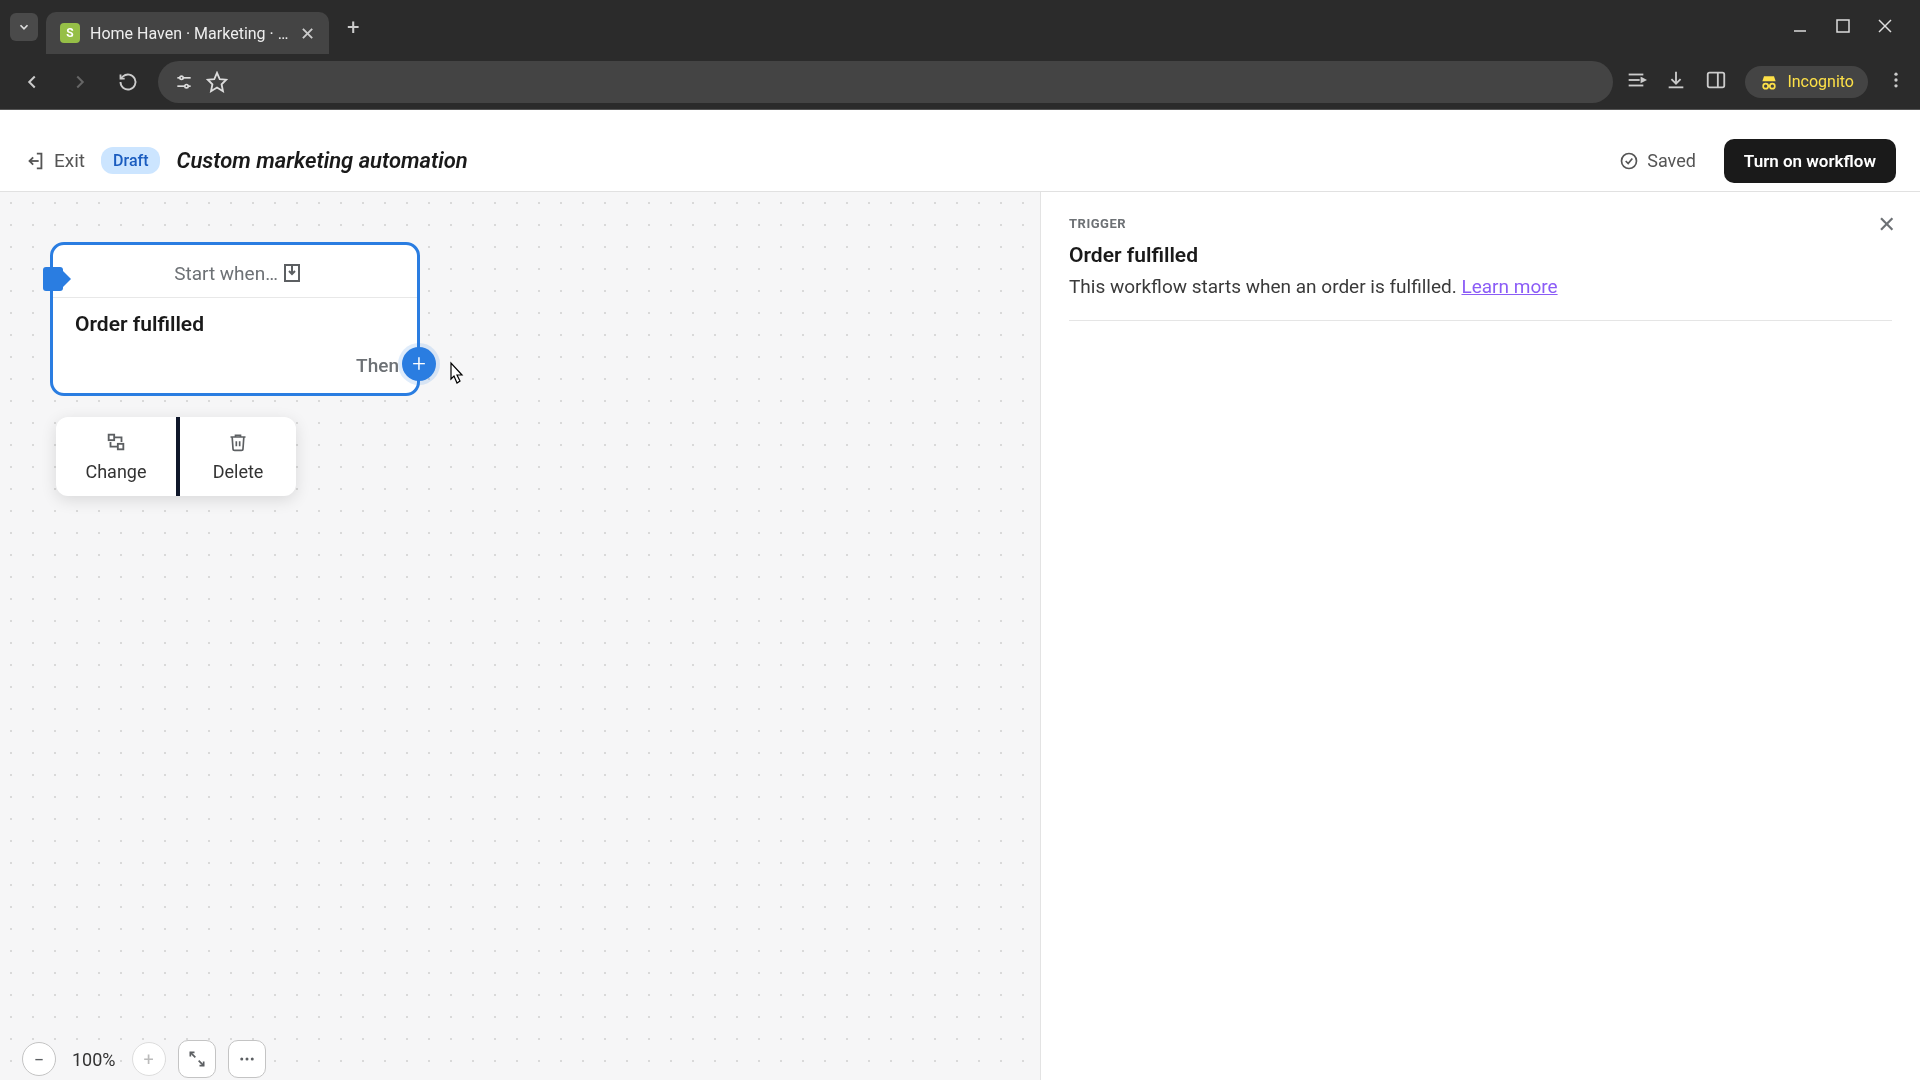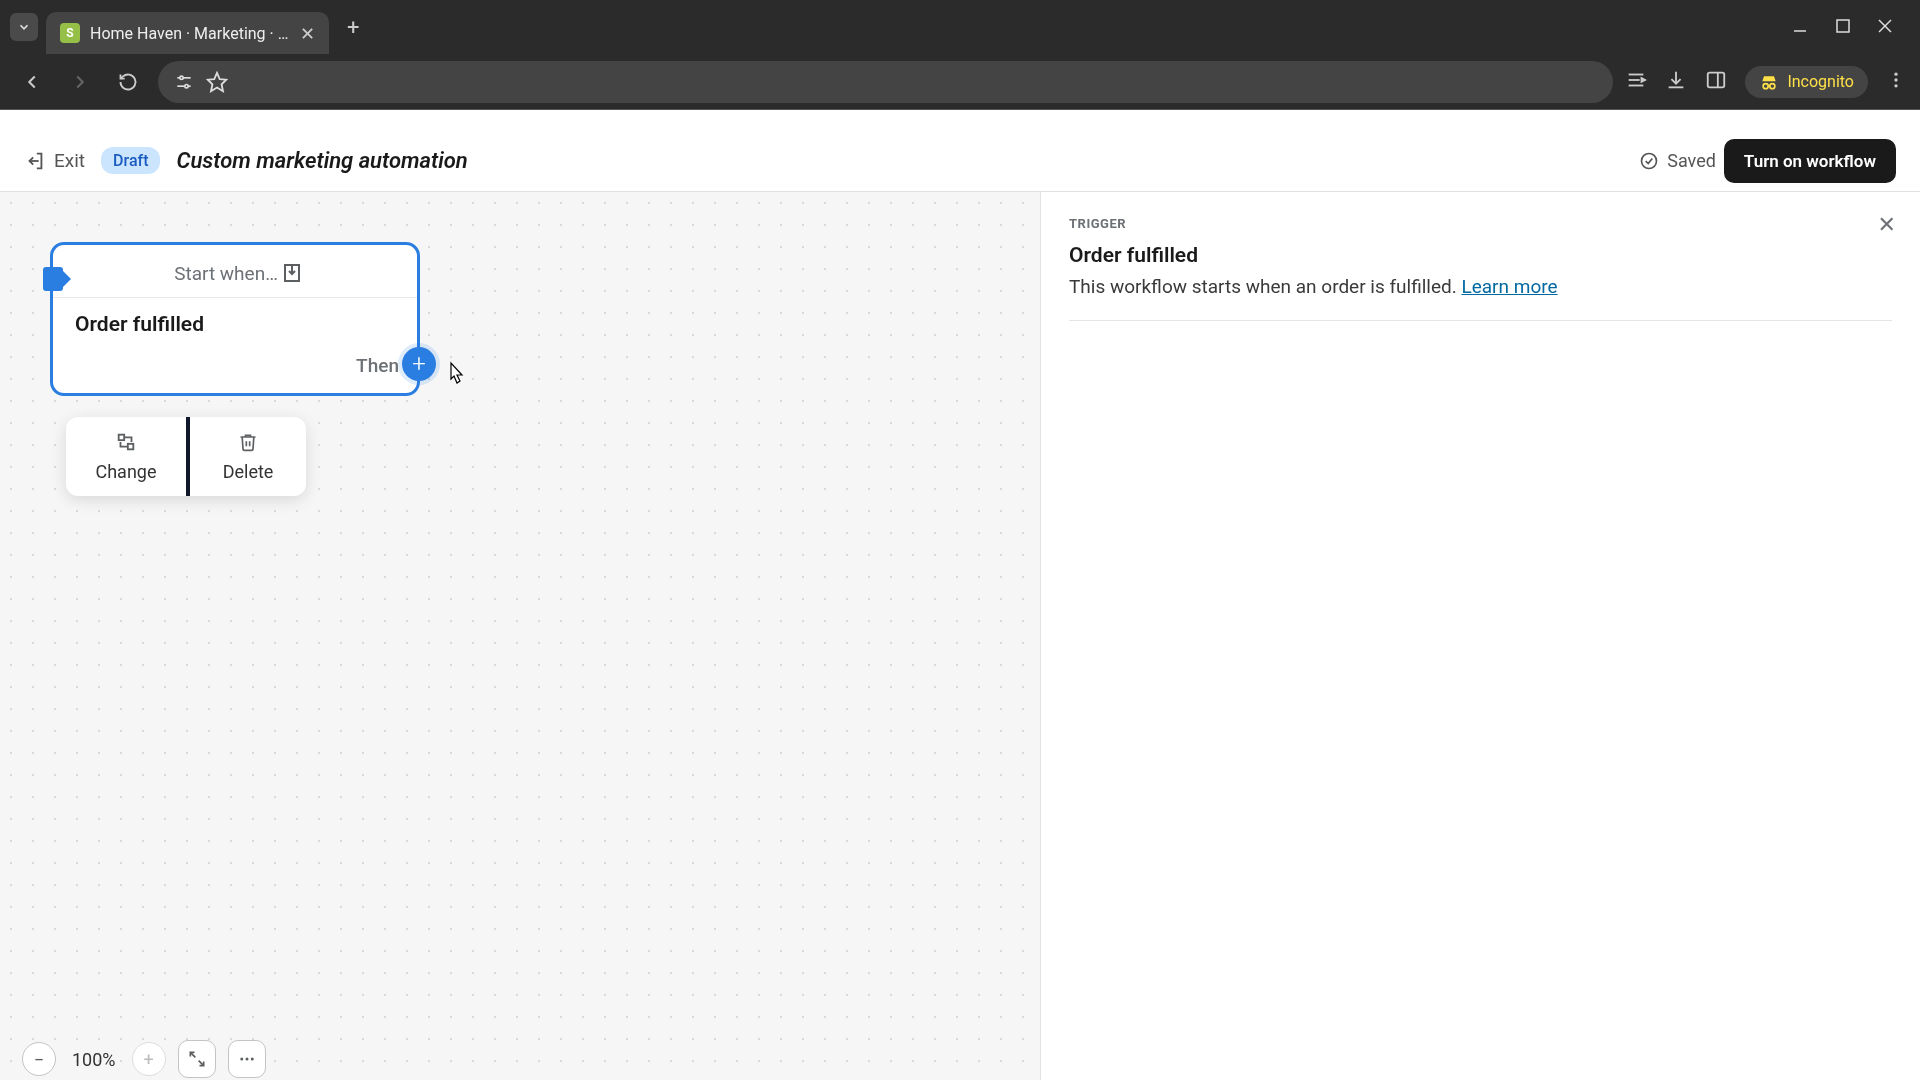"Saved" .header-right { gap: 8px -> 28px }
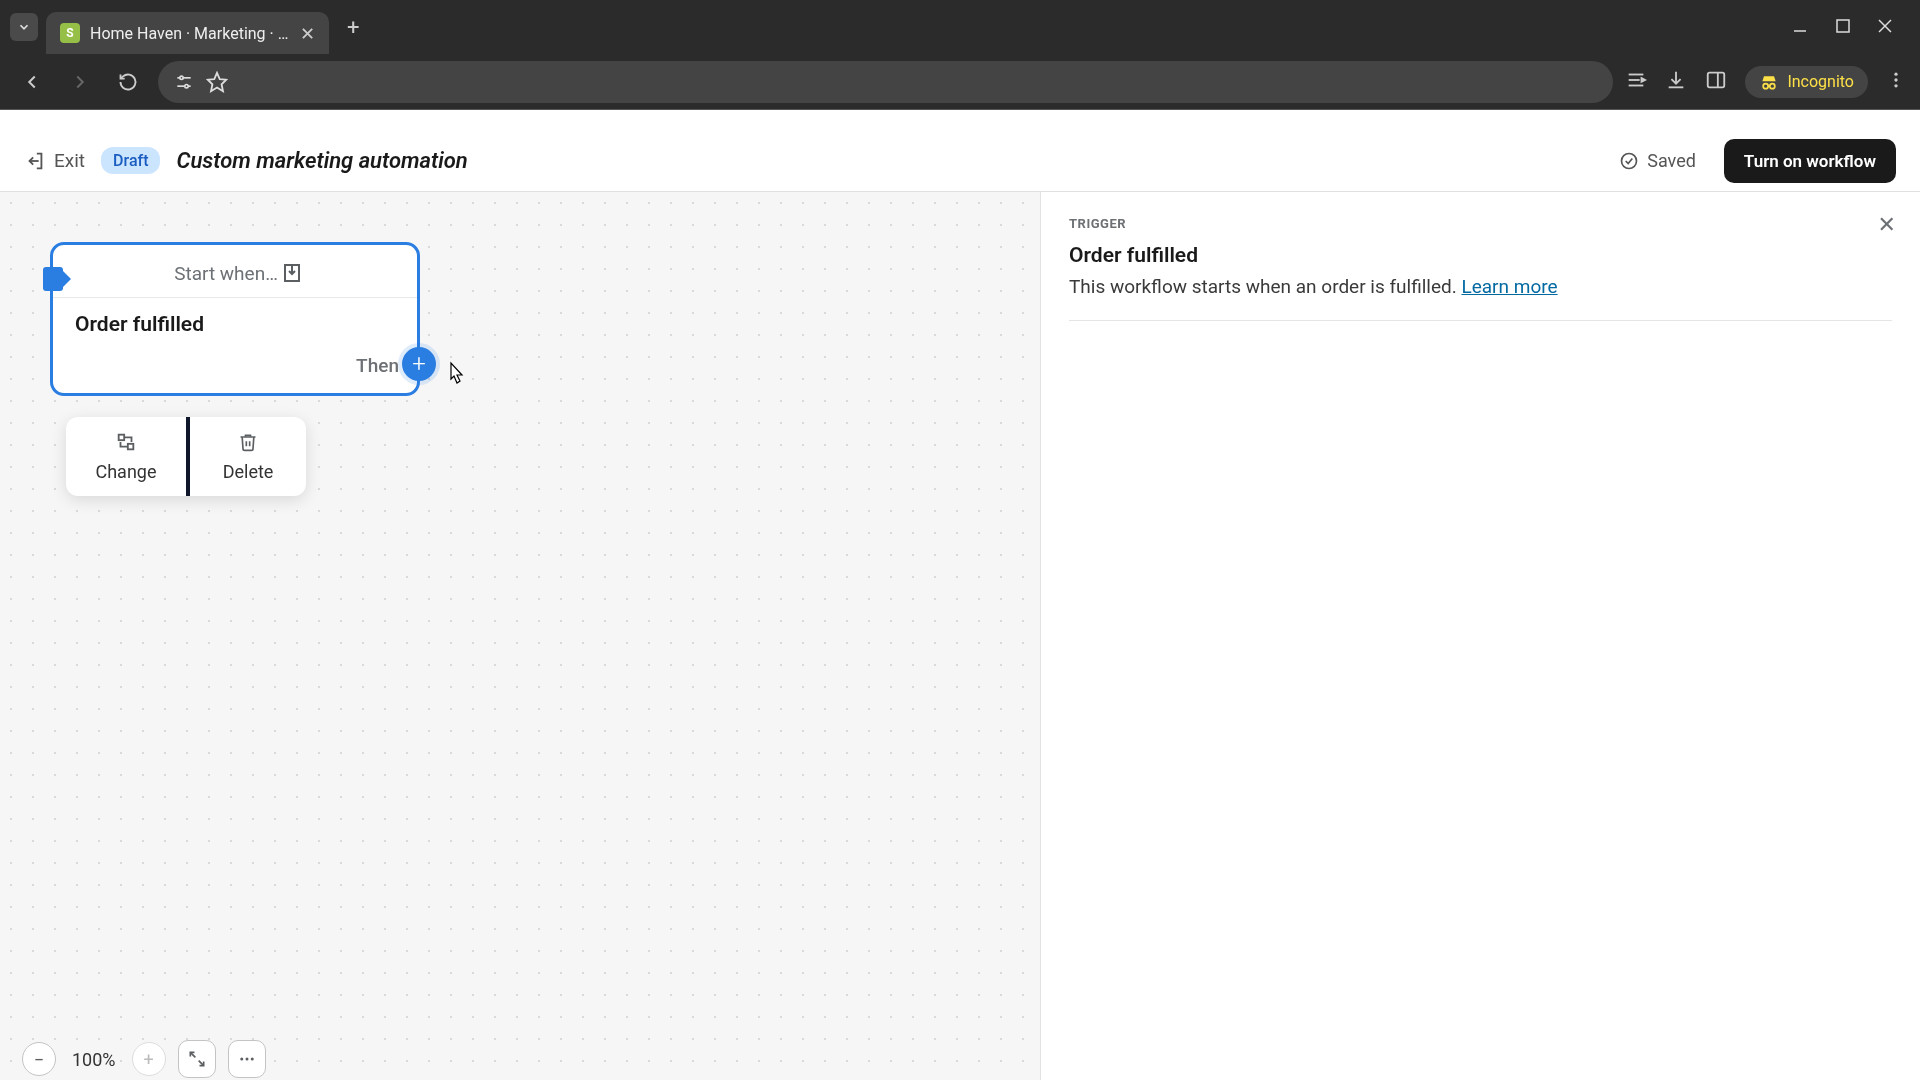"Learn more" .panel-desc a { color: #0369a1 -> #8b5cf6 }
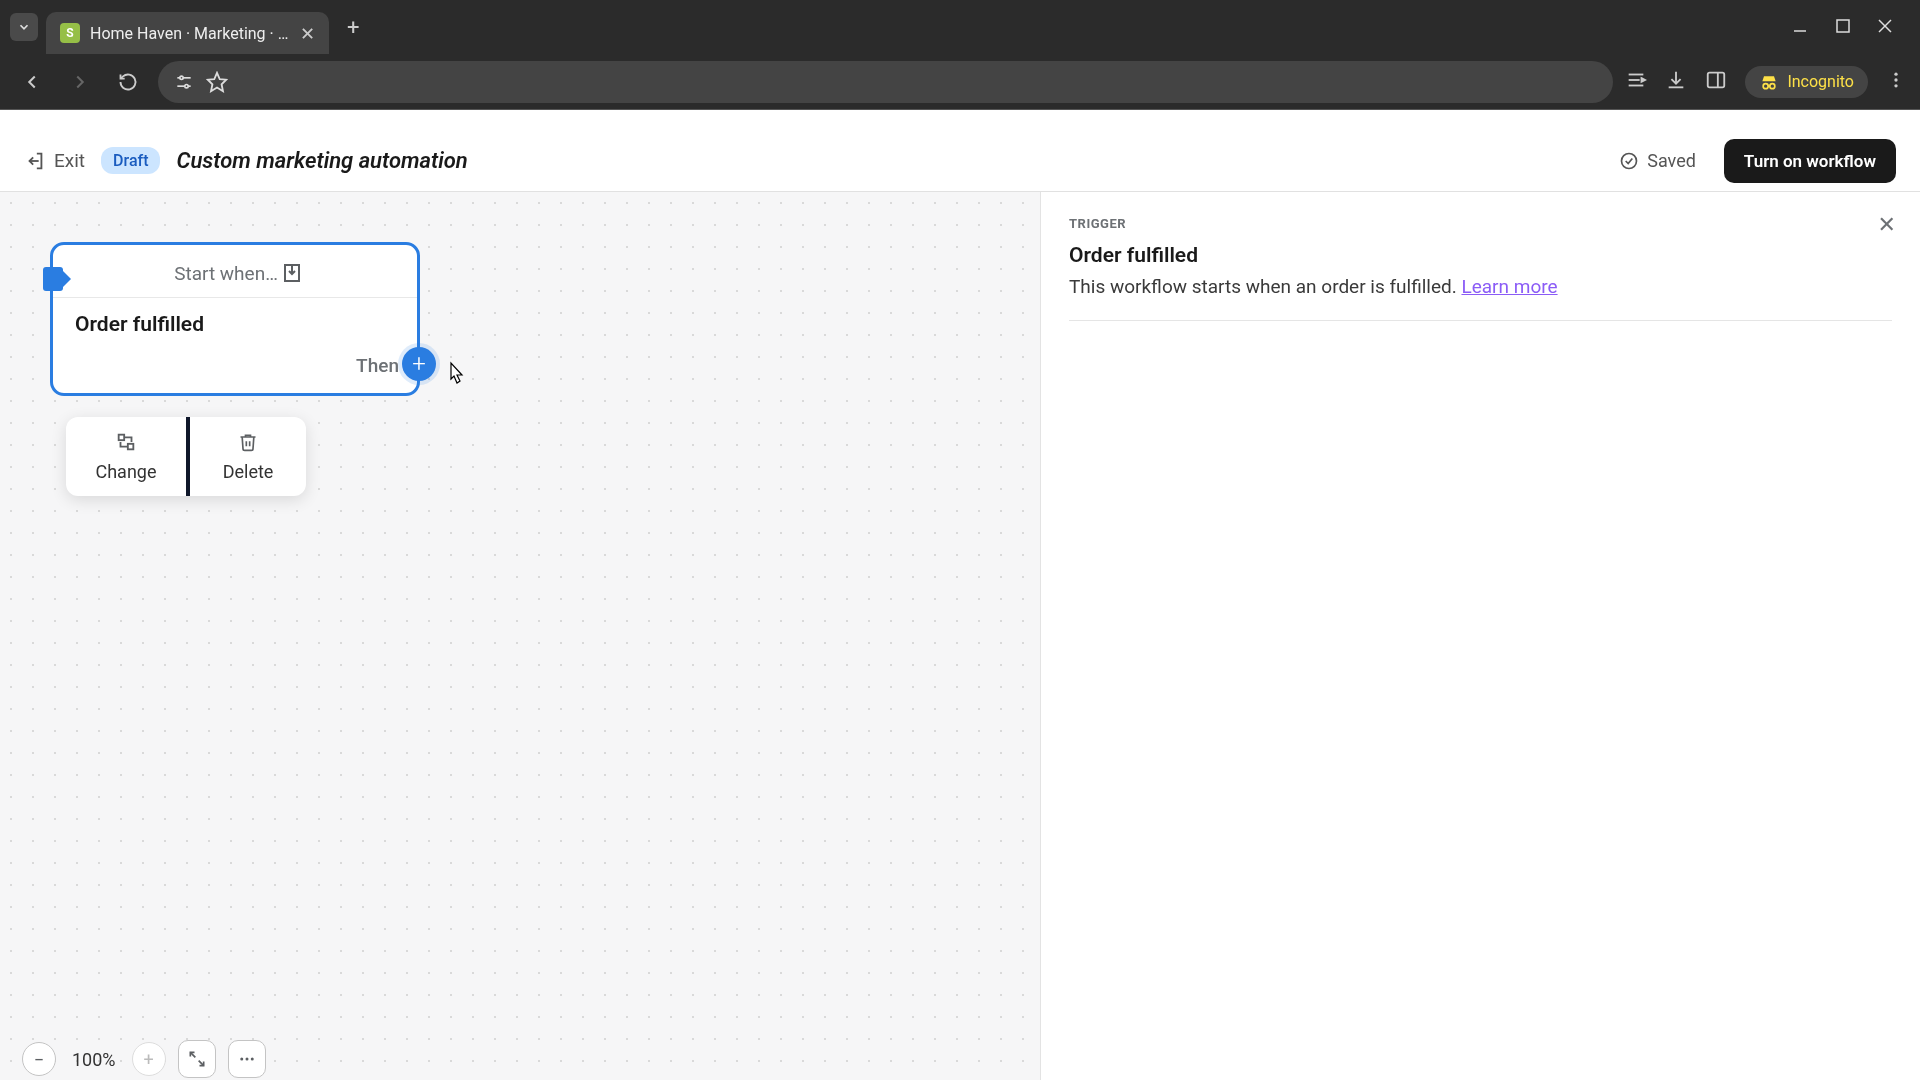"Change" .node-toolbar { left: 66px -> 56px }
